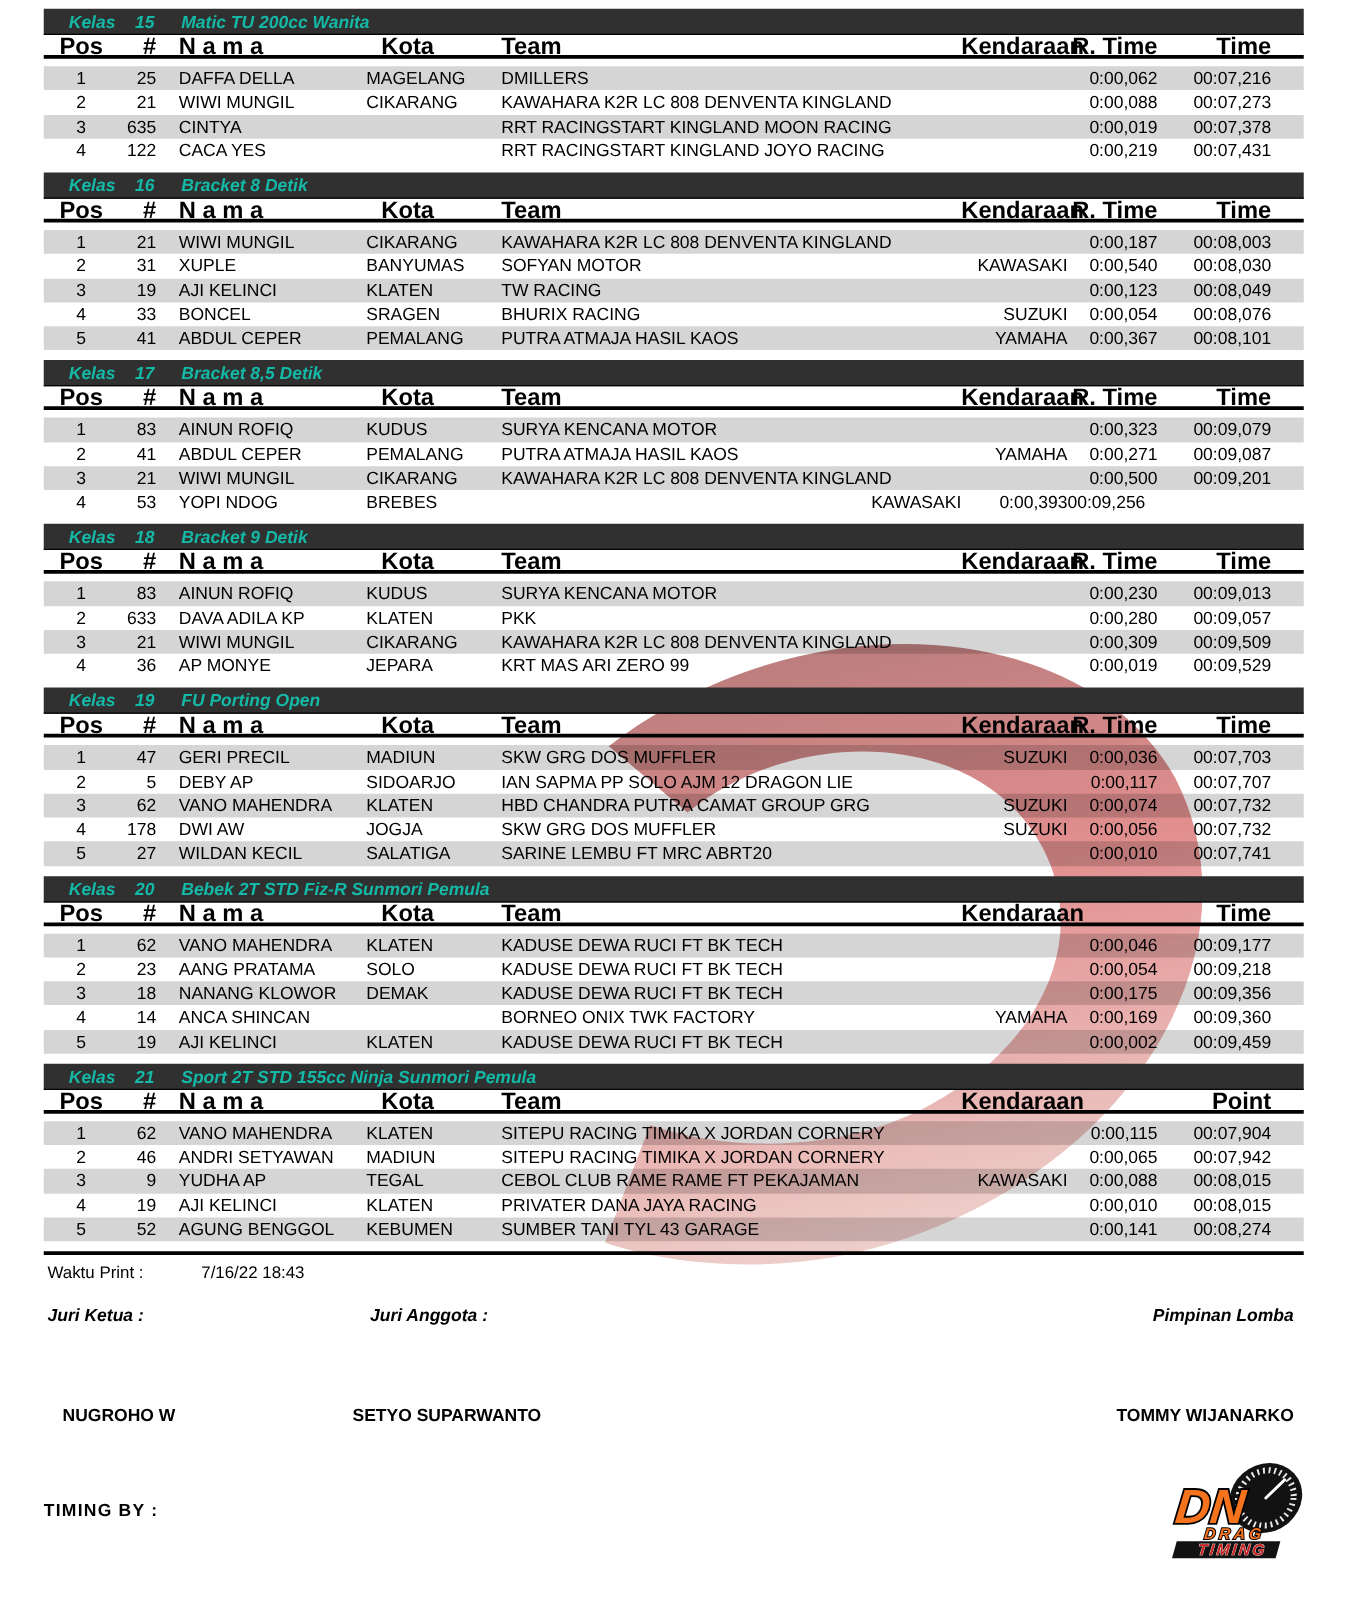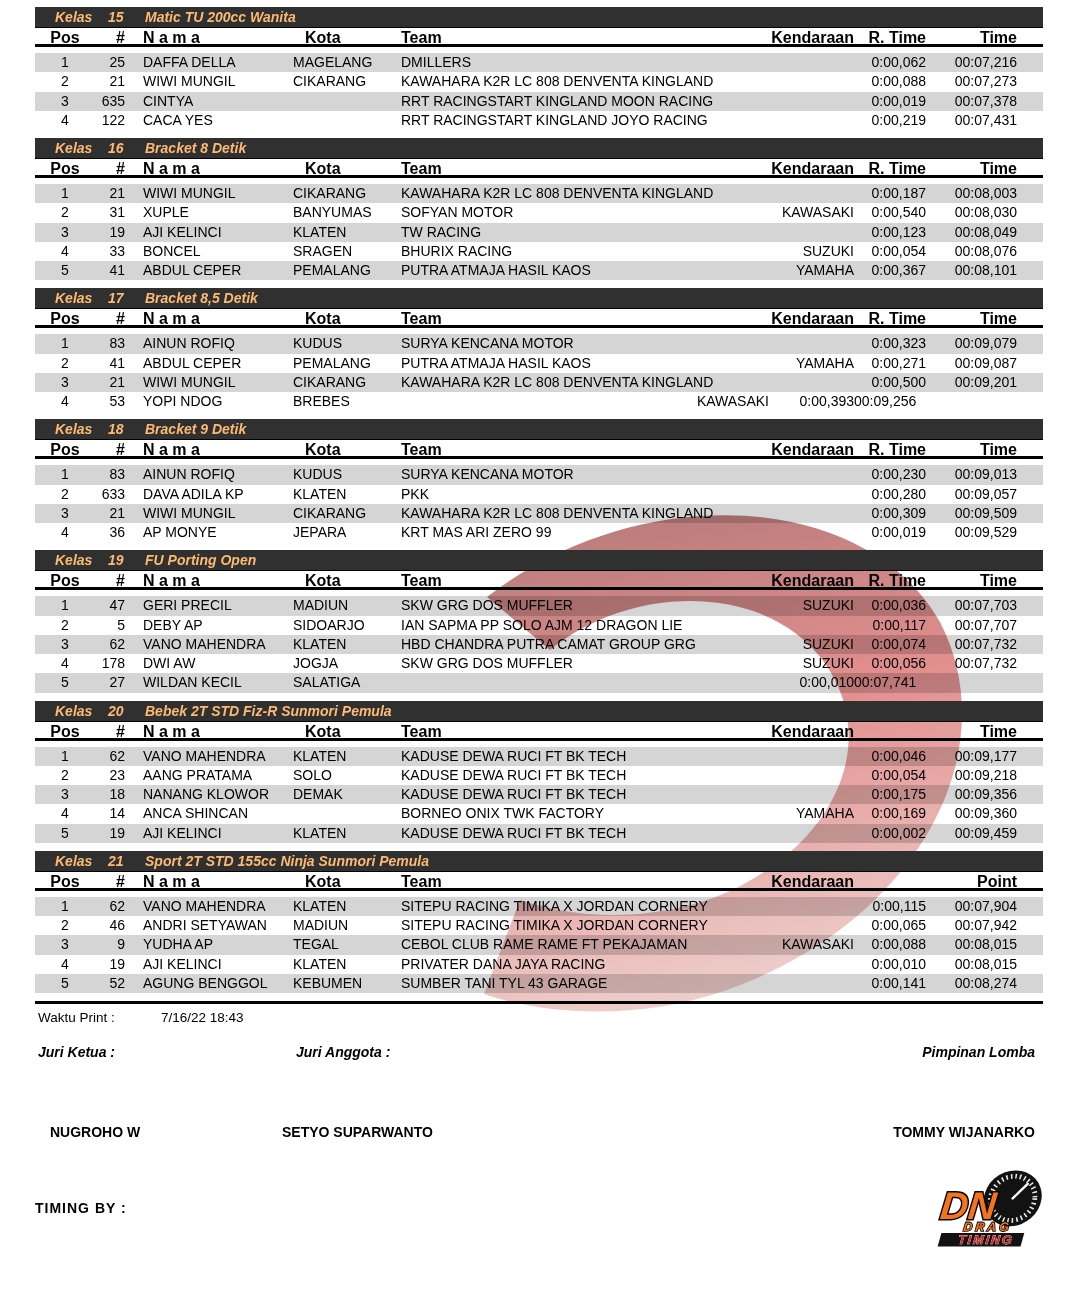"Kelas" .bar { color: #fdba74 -> #14b8a6 }
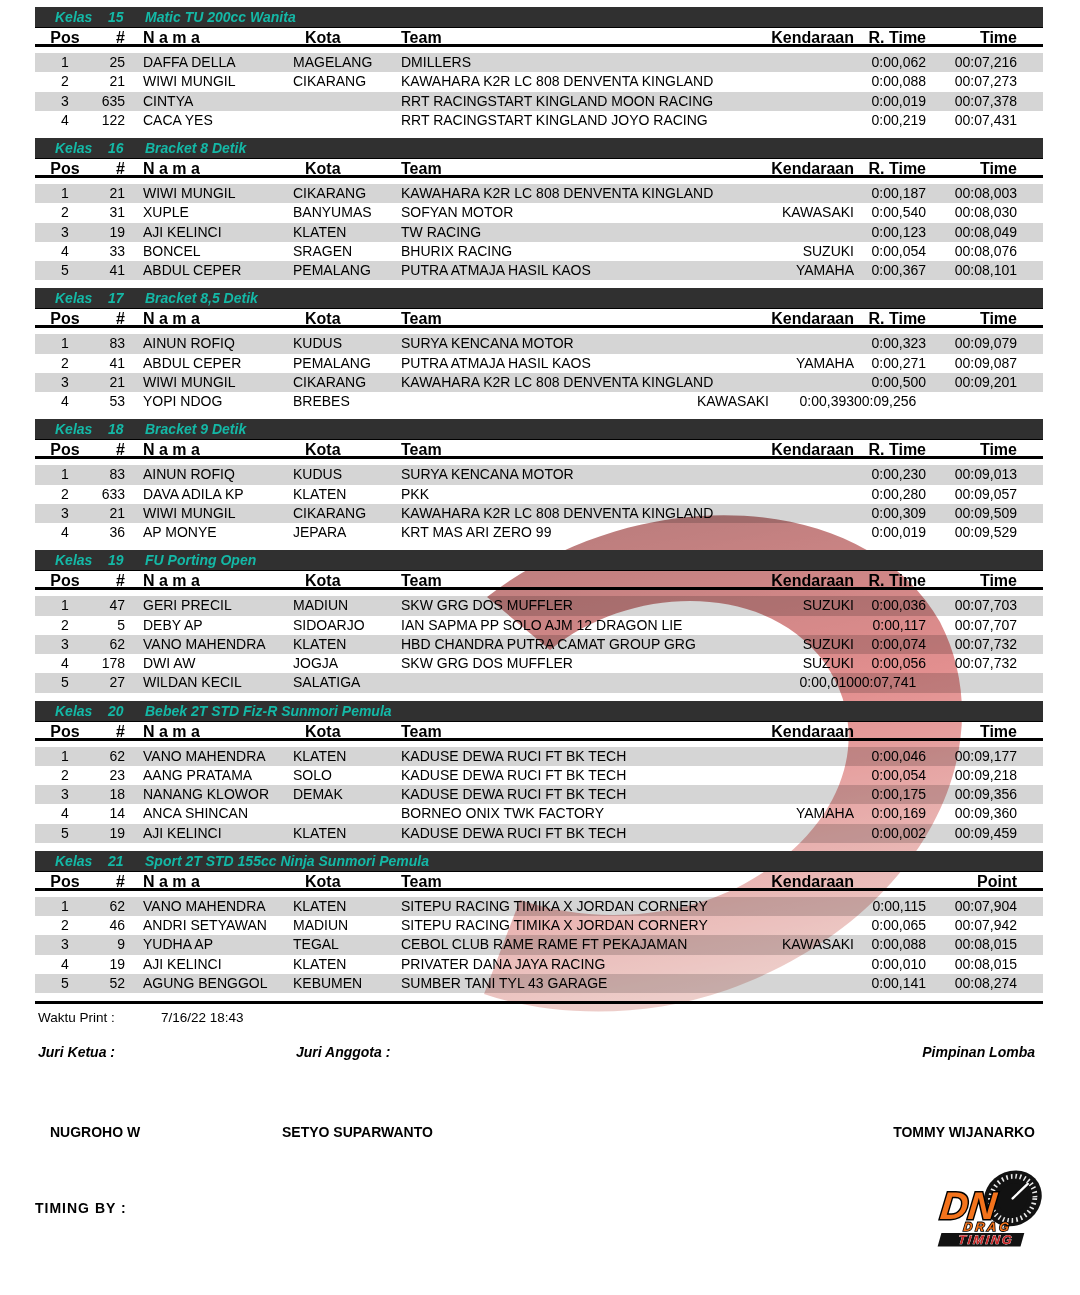"Pos" .hdr { font-size: 16px -> 19px }
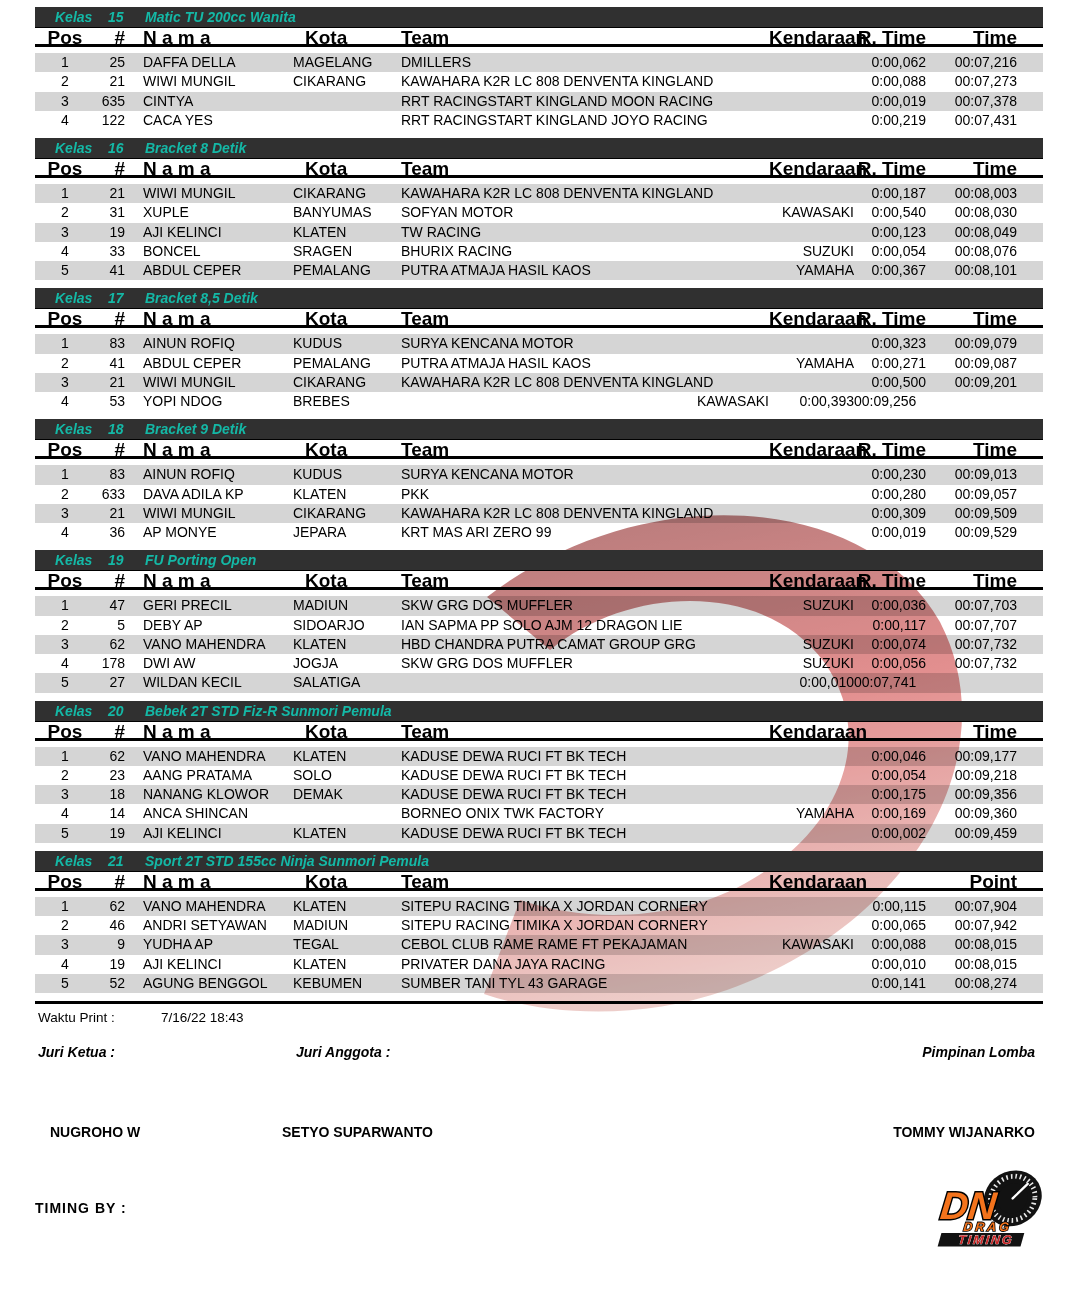"SARINE LEMBU FT MRC ABRT20" div.c-team { html: none -> <div>SARINE LEMBU FT MRC ABRT20</div> }
